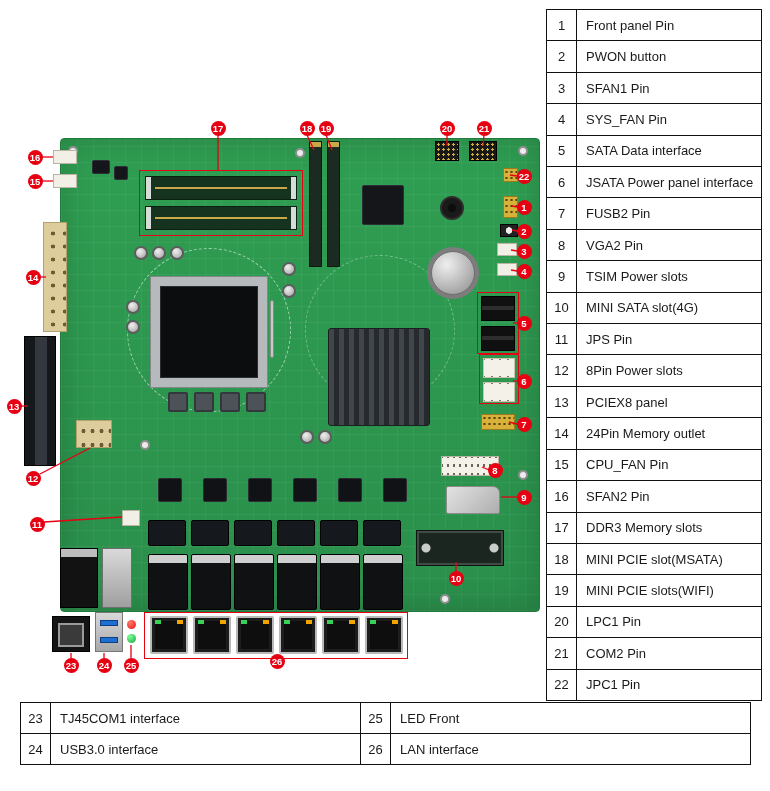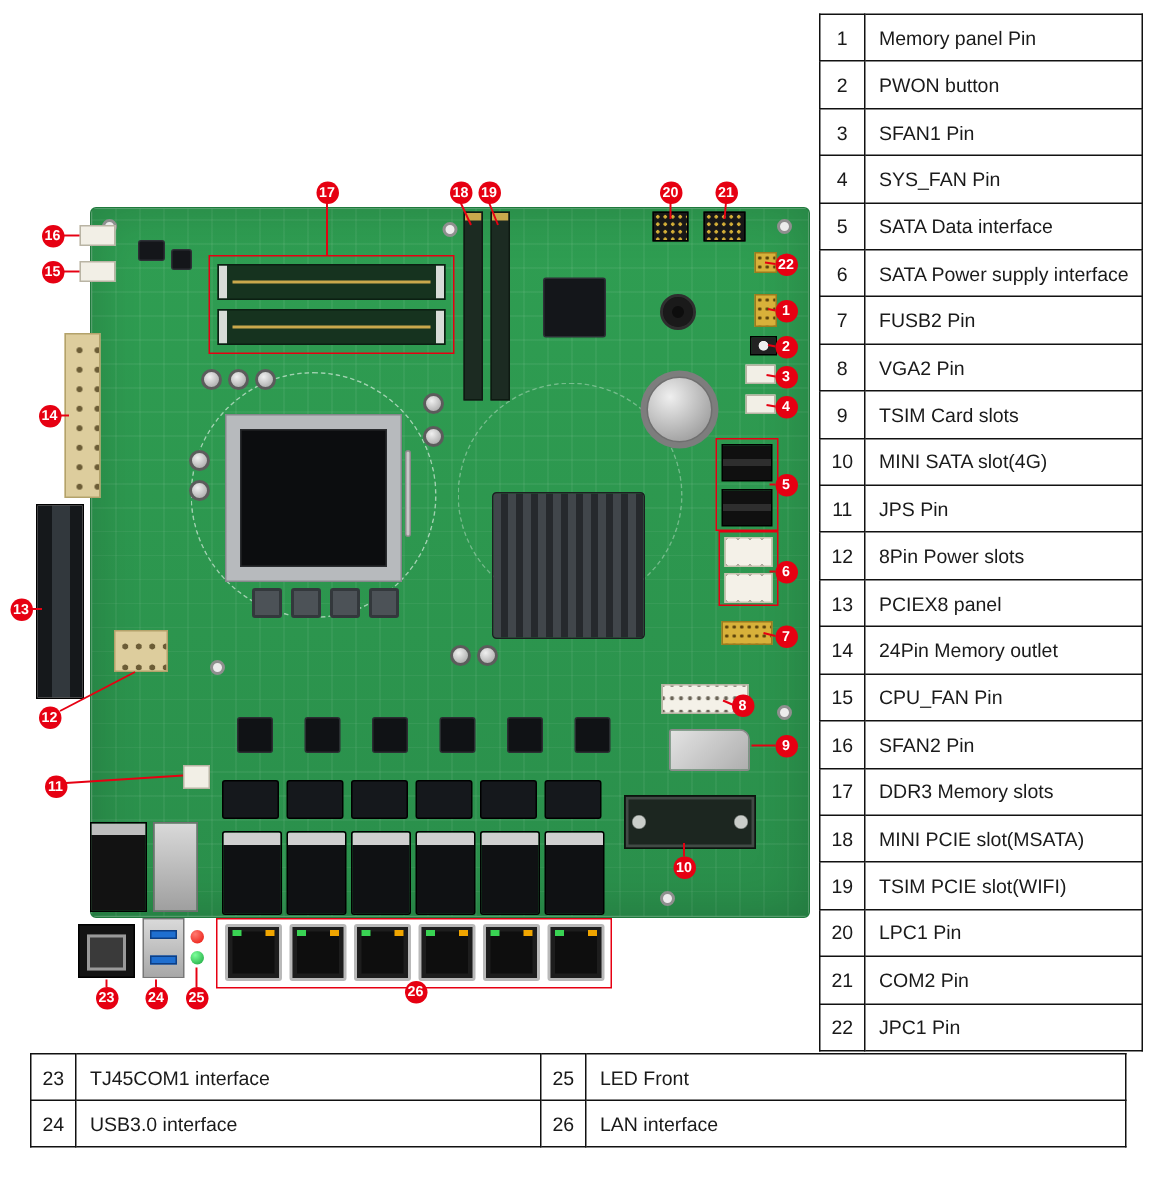"Memory panel Pin" td.lbl { text: Memory -> Front }
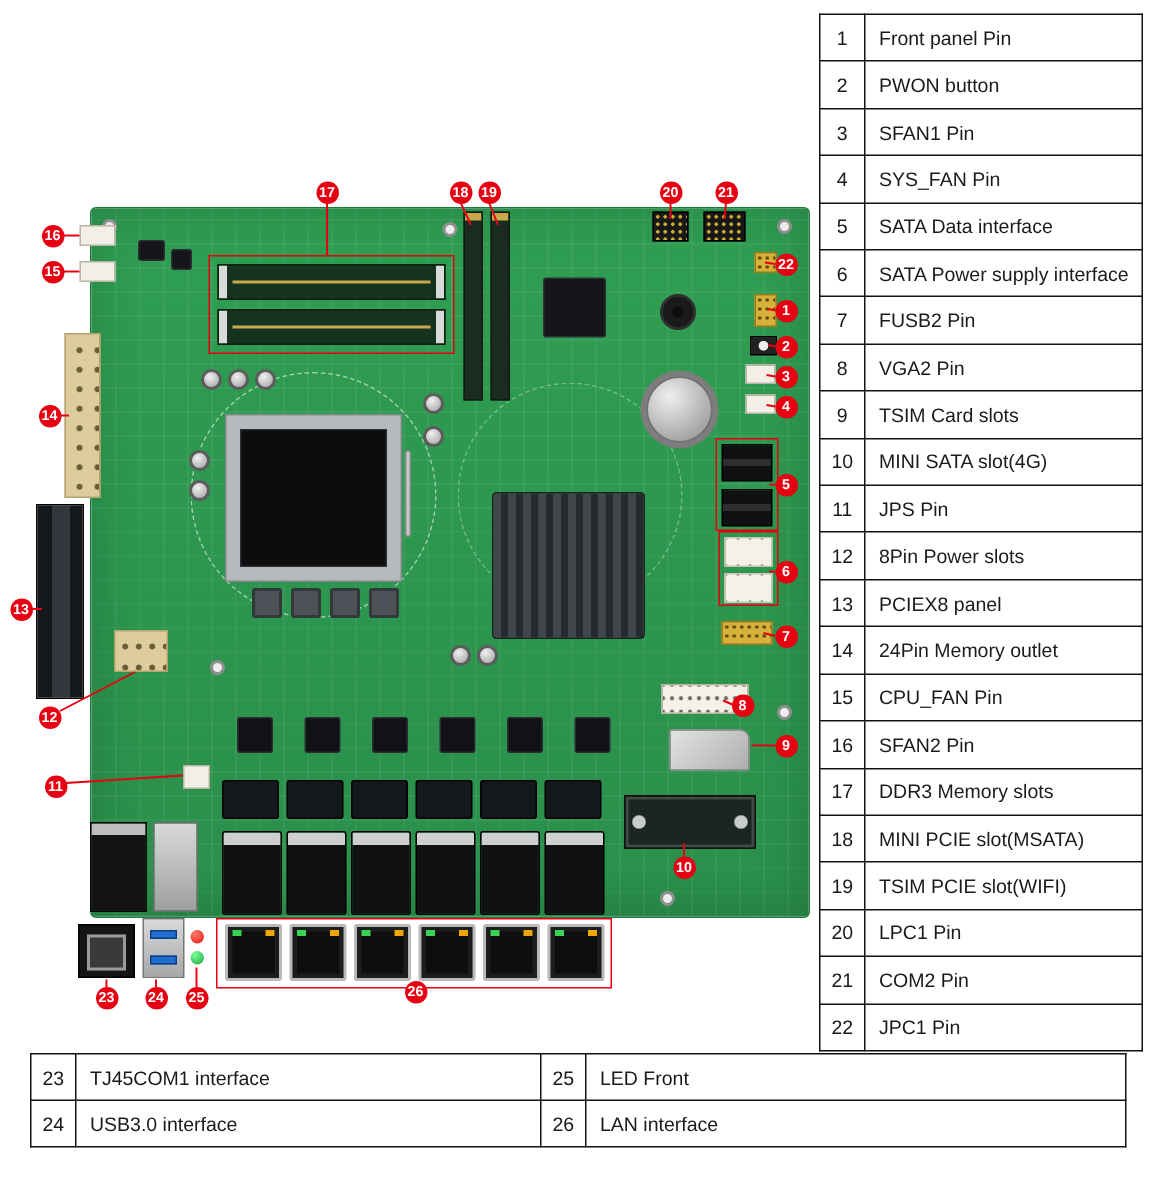"SATA Power supply interface" td.lbl { text: SATA Power supply -> JSATA Power panel }
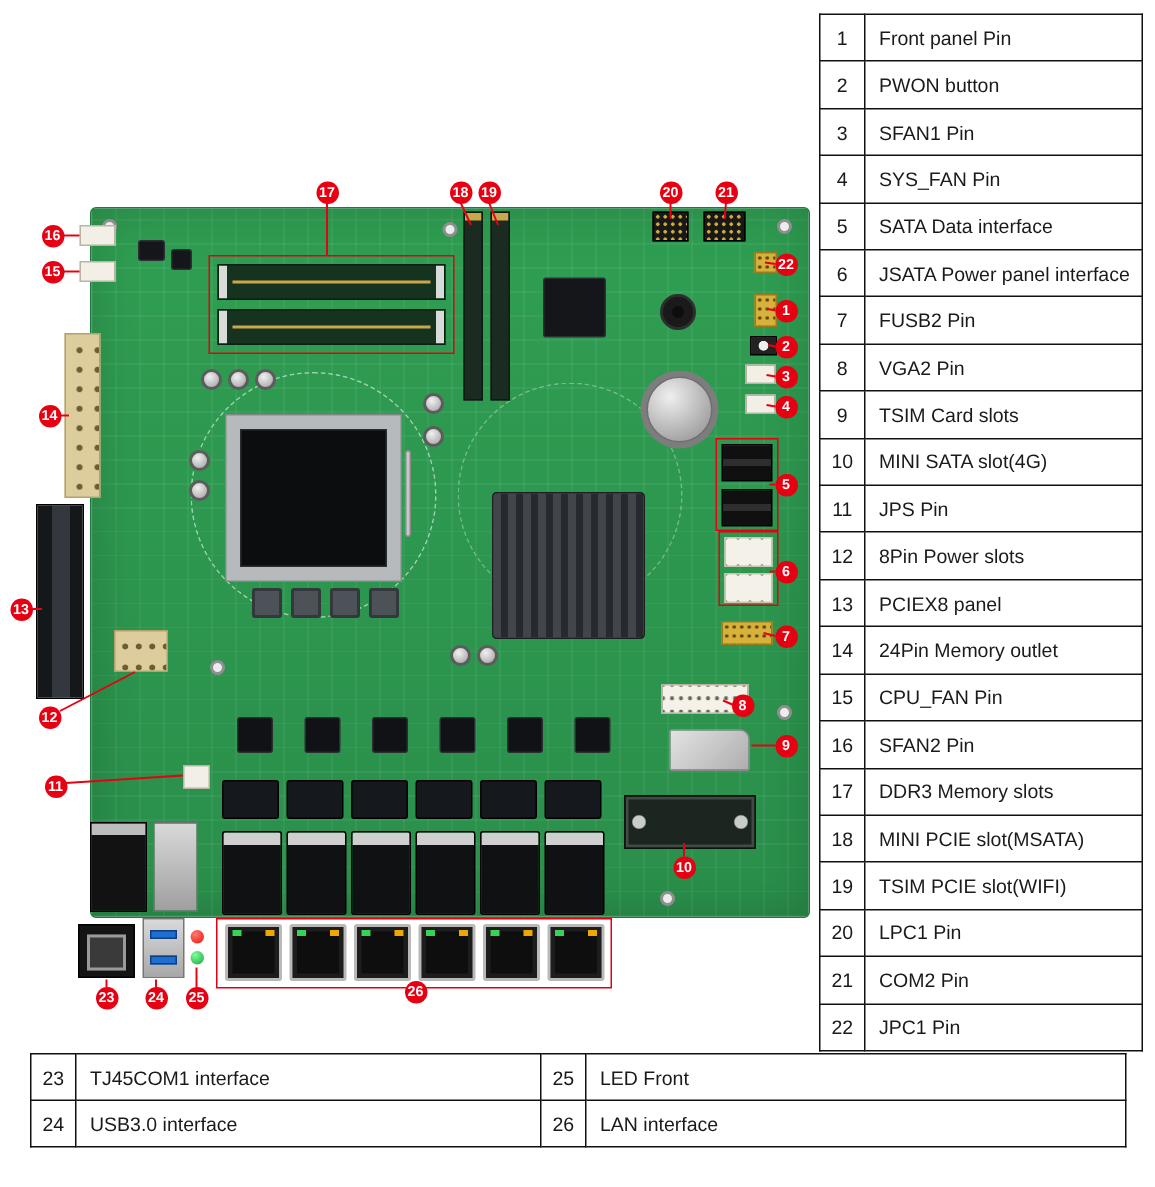"TSIM Card slots" td.lbl { text: Card -> Power }
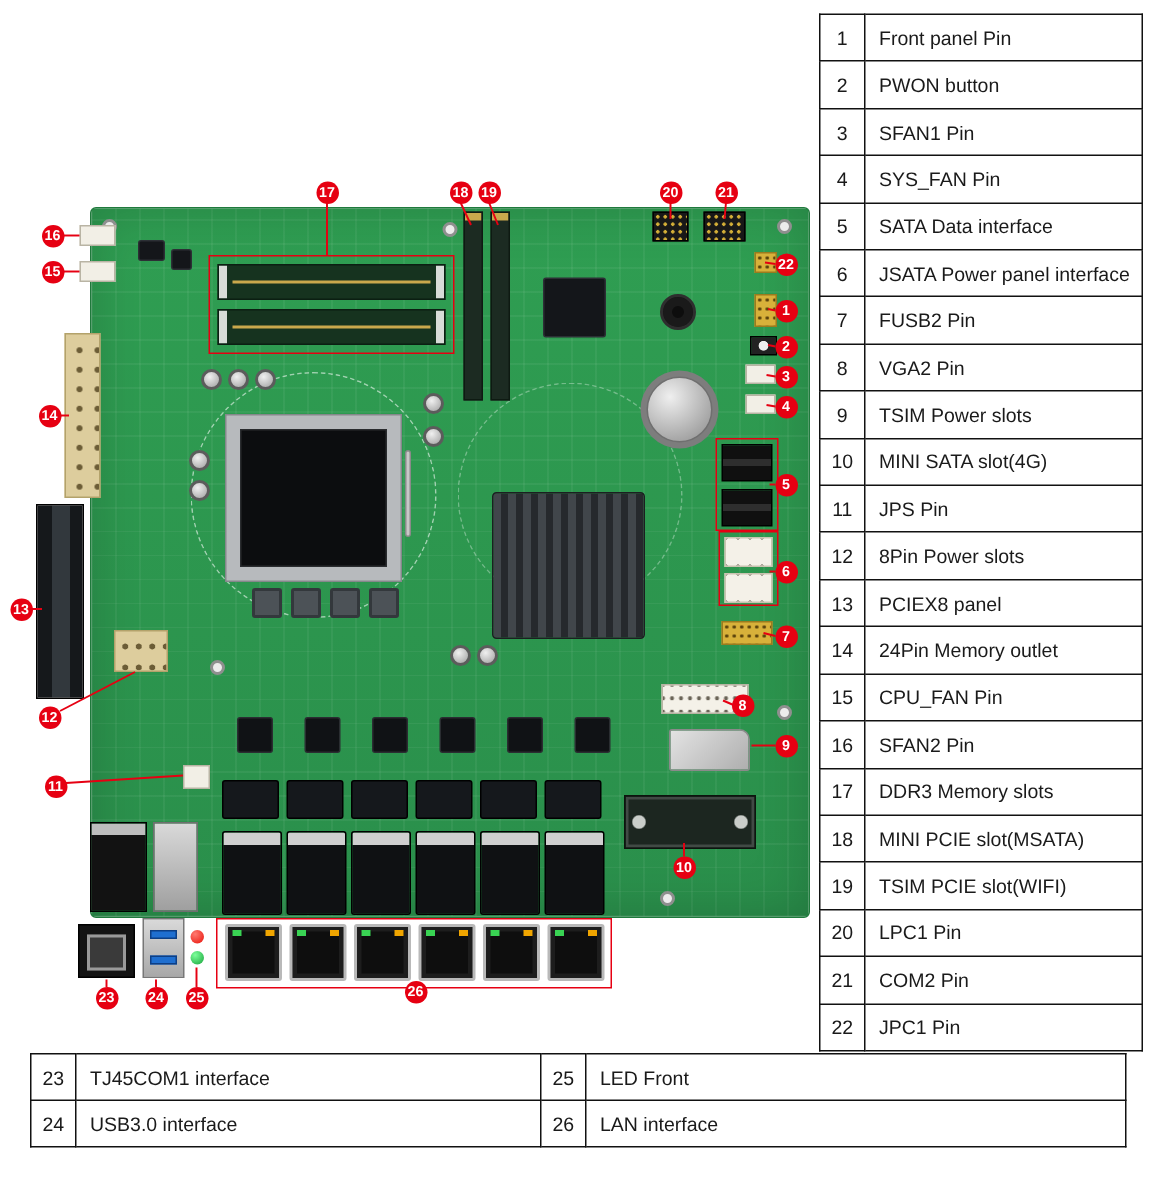"TSIM PCIE slot(WIFI)" td.lbl { text: TSIM PCIE slot -> MINI PCIE slots }
